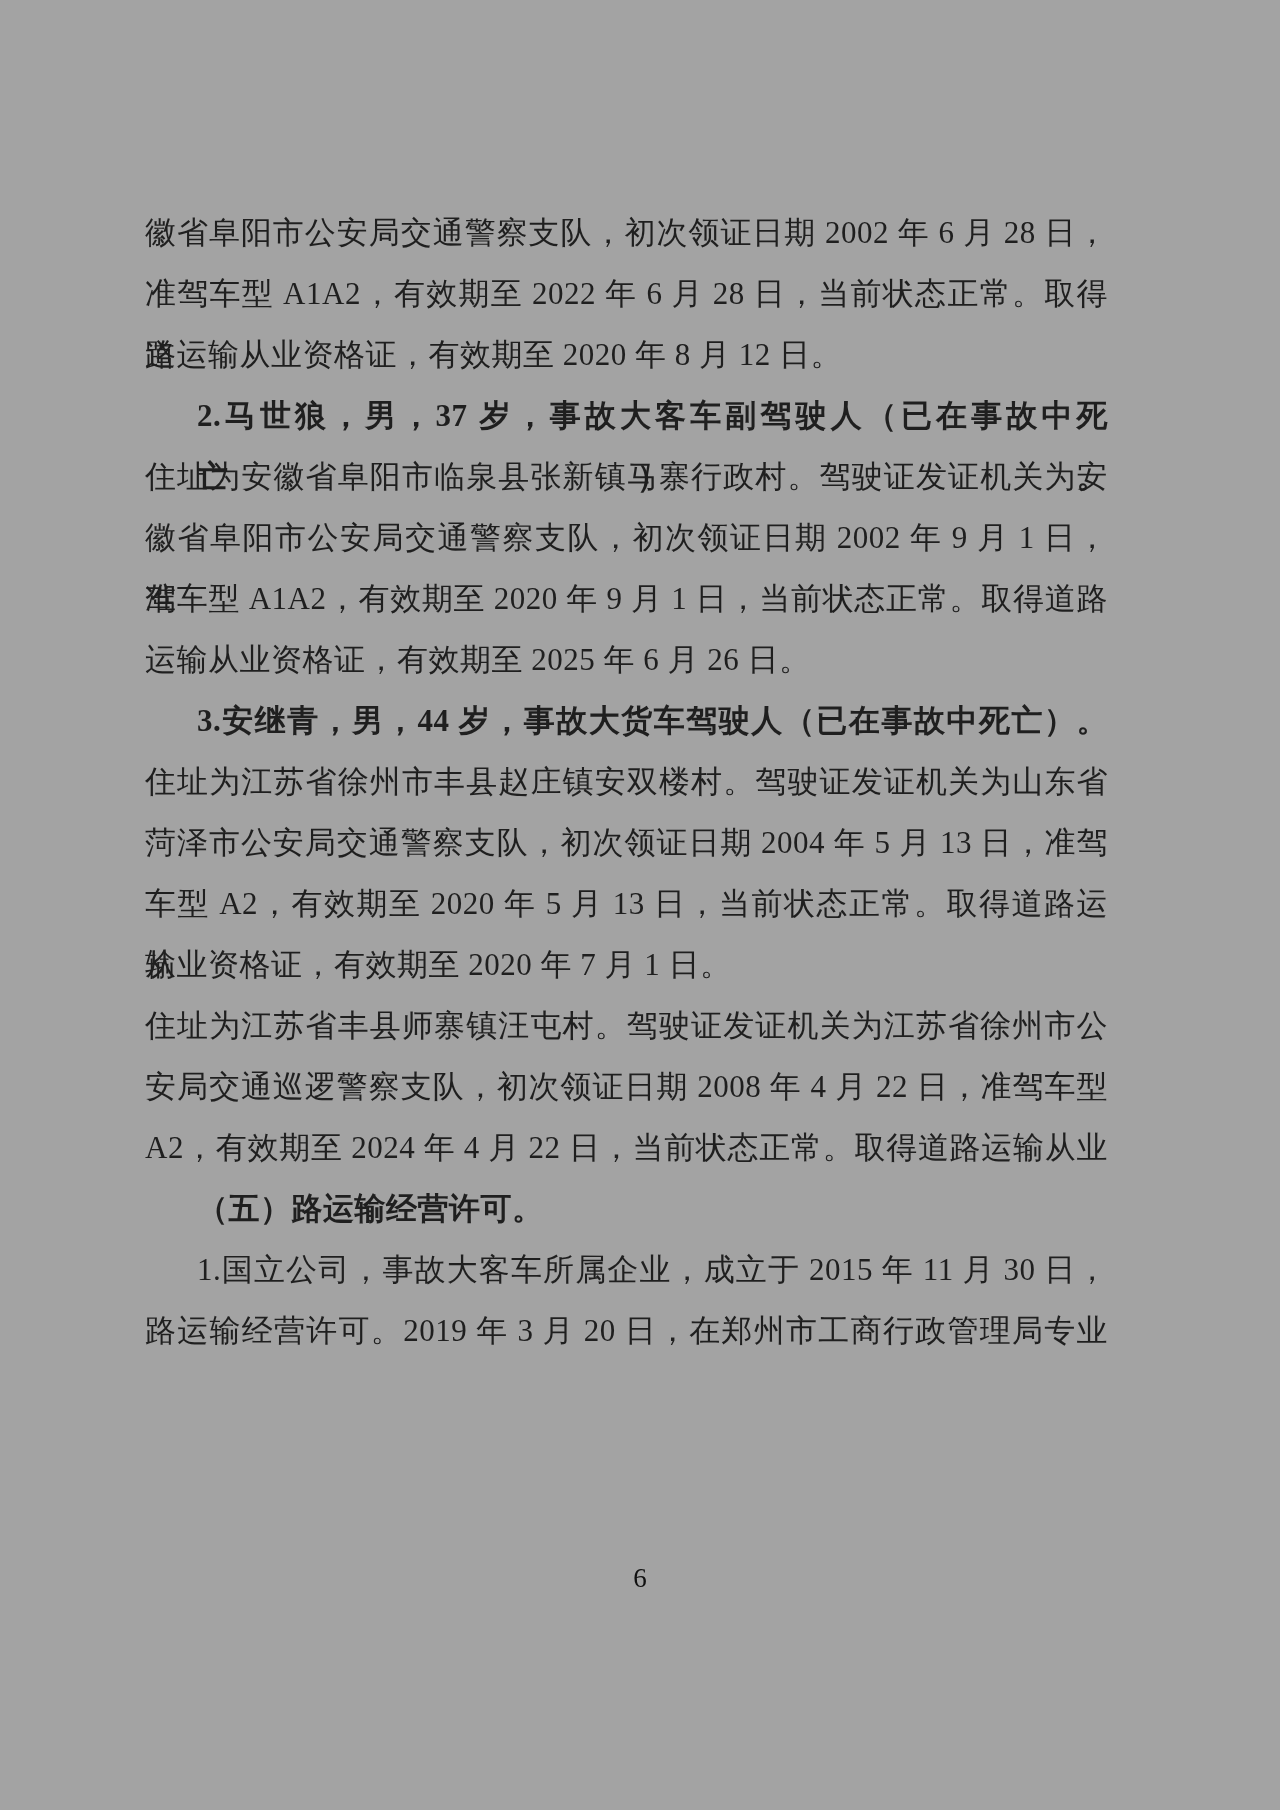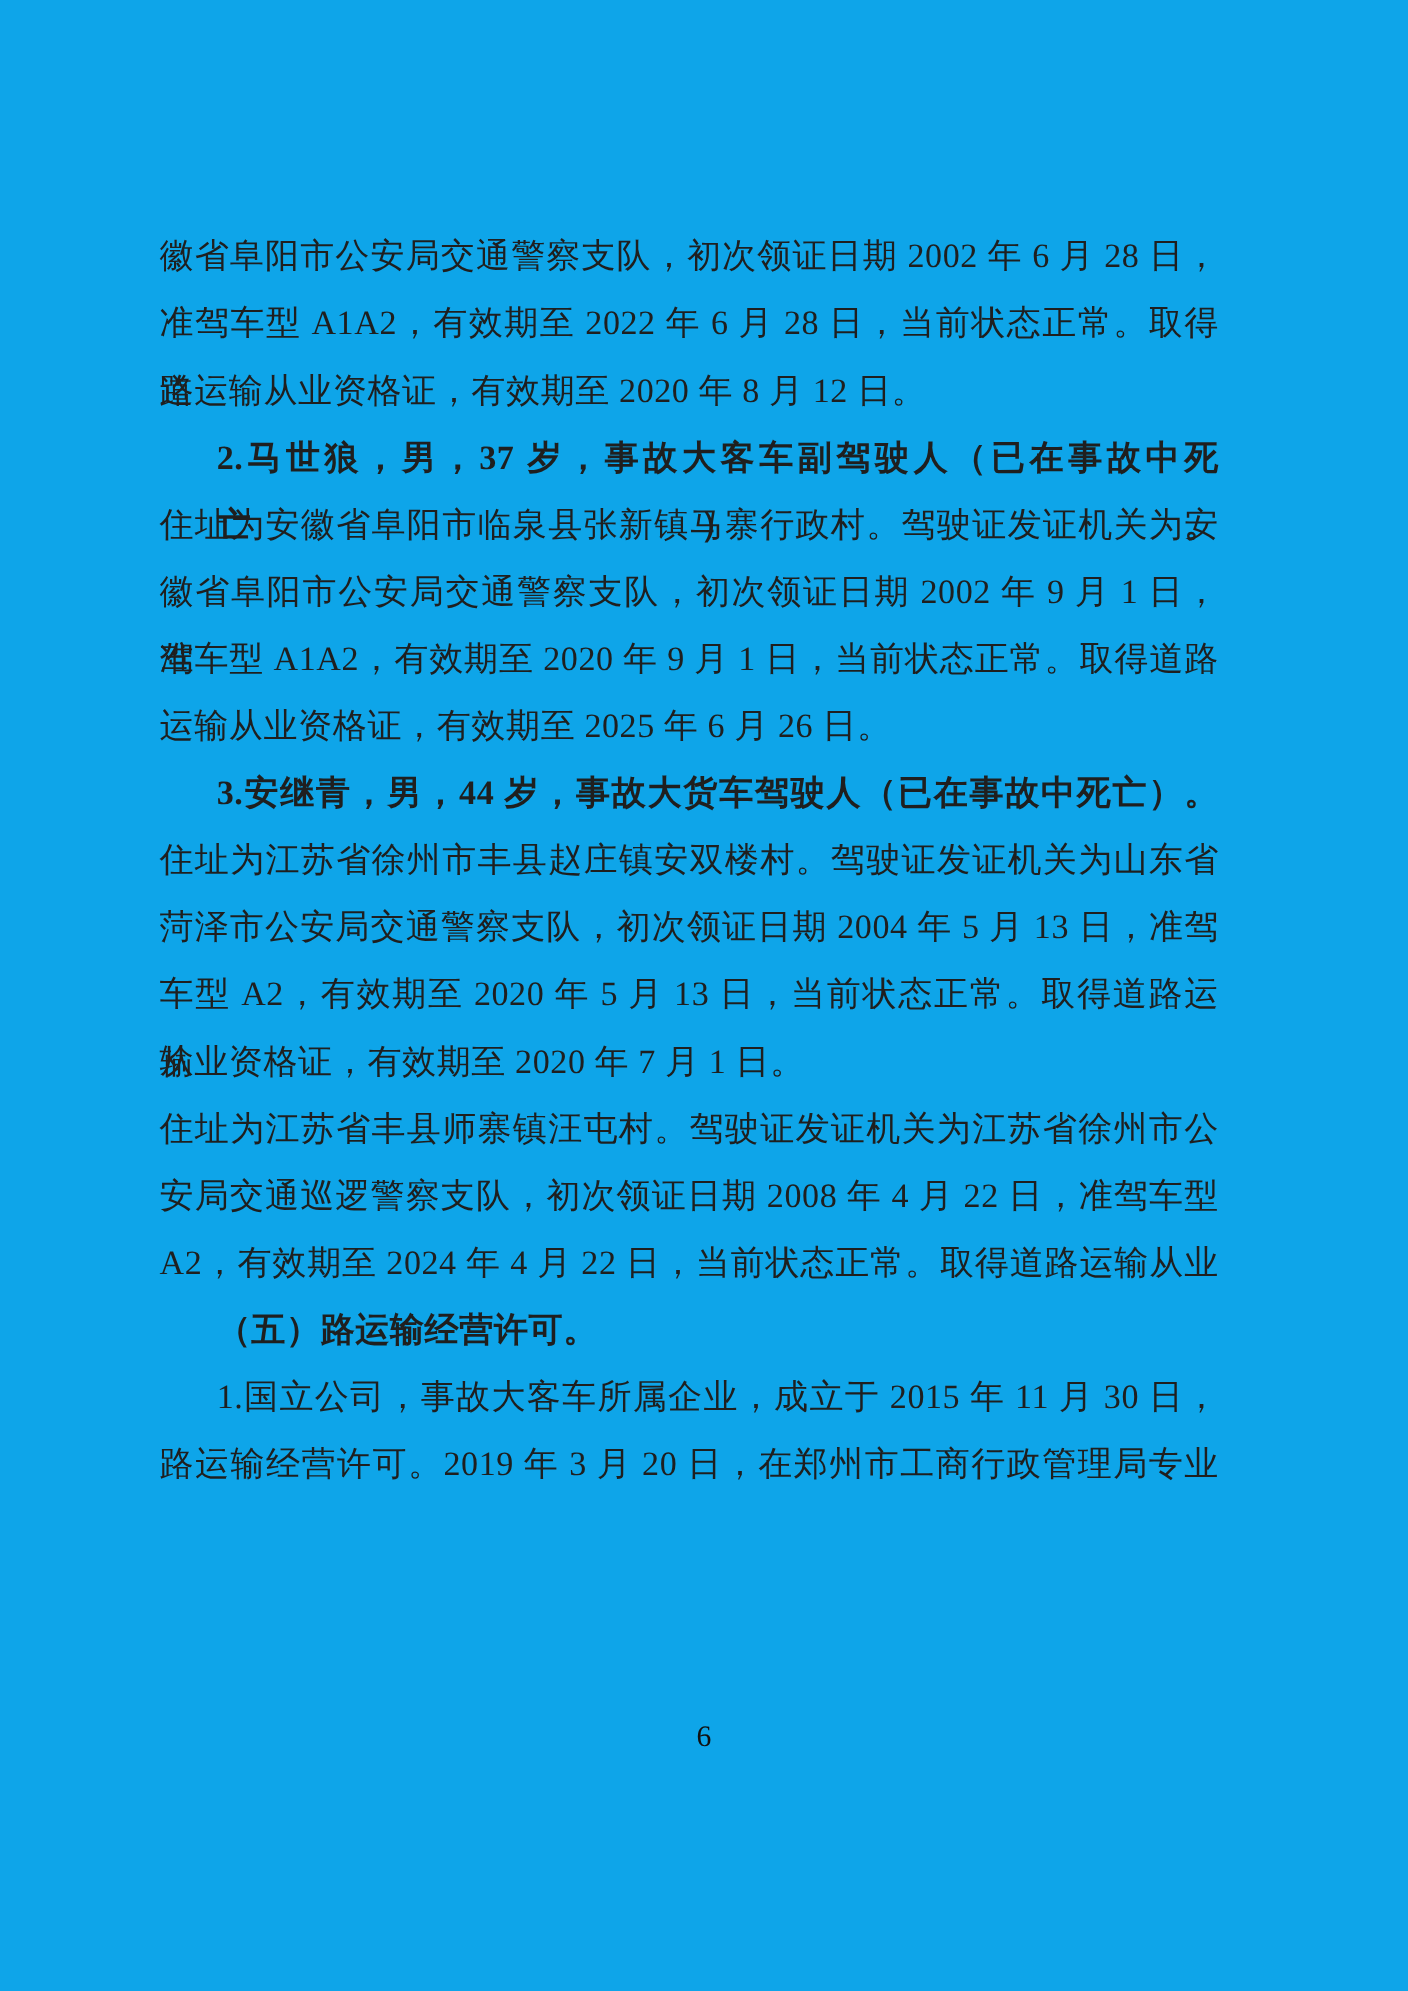"徽省阜阳市公安局交通警察支队，初次领证日期 2002 年 6 月" .page { background: #0ea5e9 -> #a3a3a3 }
